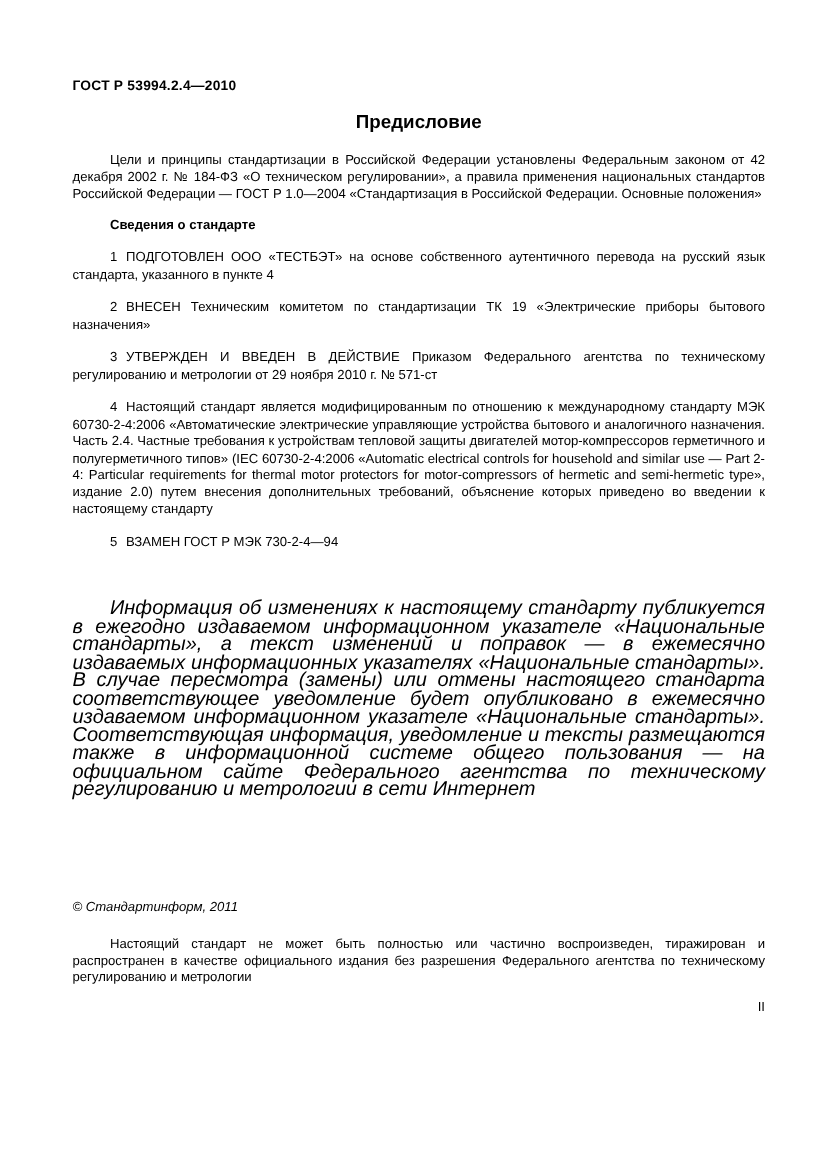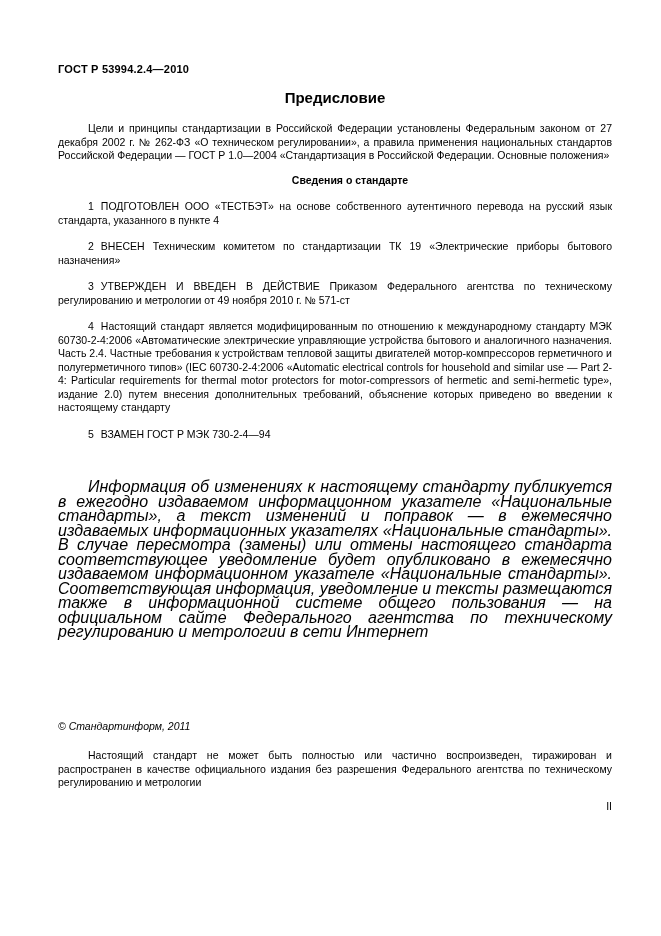"Цели и принципы стандартизации в" p.body-text { text: 27 декабря 2002 г. № 262-ФЗ -> 42 декабря 2002 г. № 184-ФЗ }
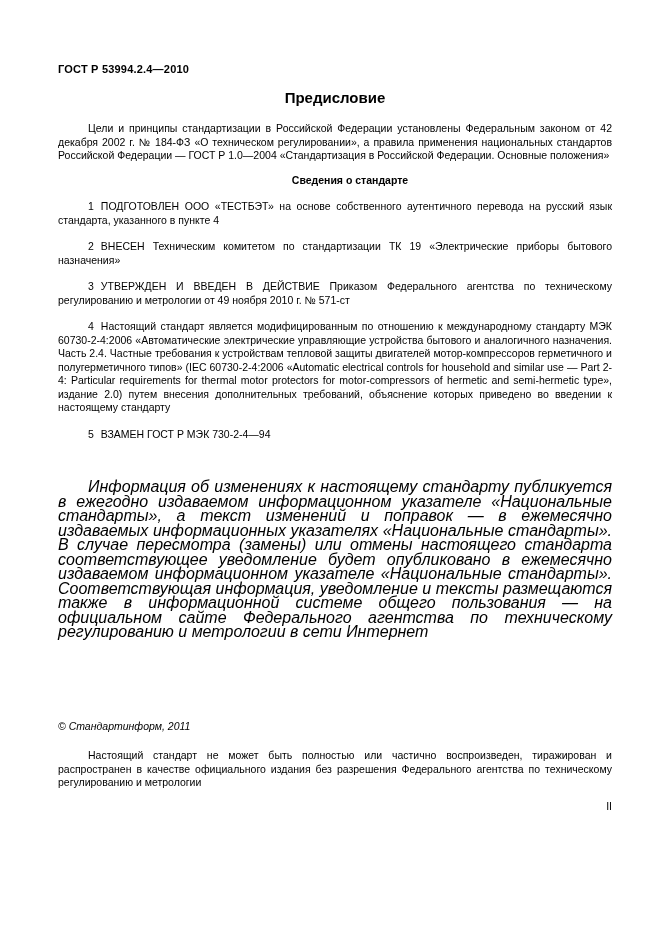"Сведения о стандарте" .section-heading { text-align: center -> none }
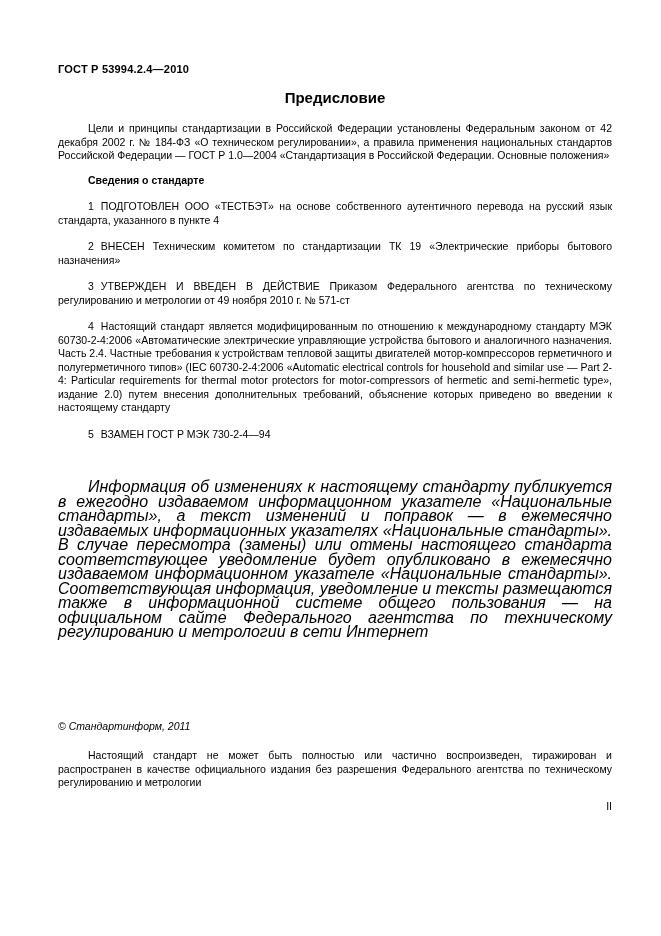"УТВЕРЖДЕН И ВВЕДЕН В ДЕЙСТВИЕ" span { text: 49 -> 29 }
